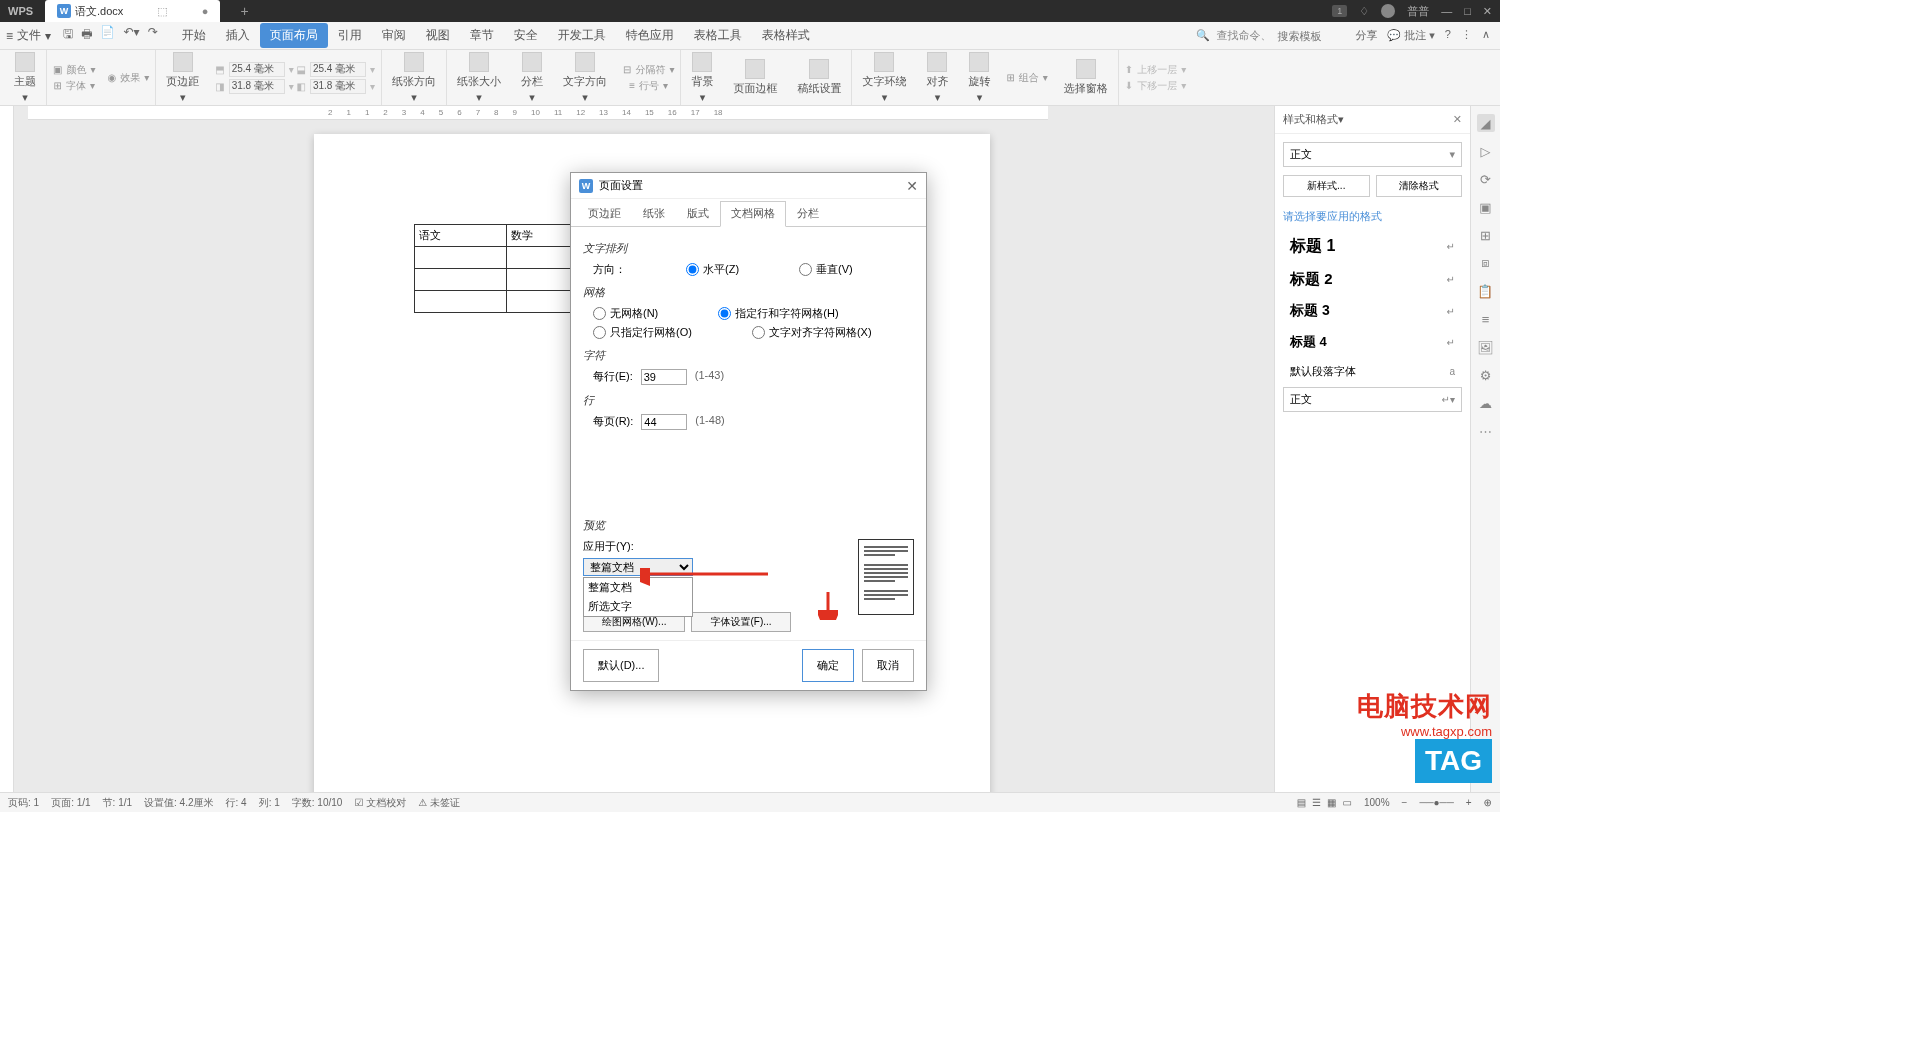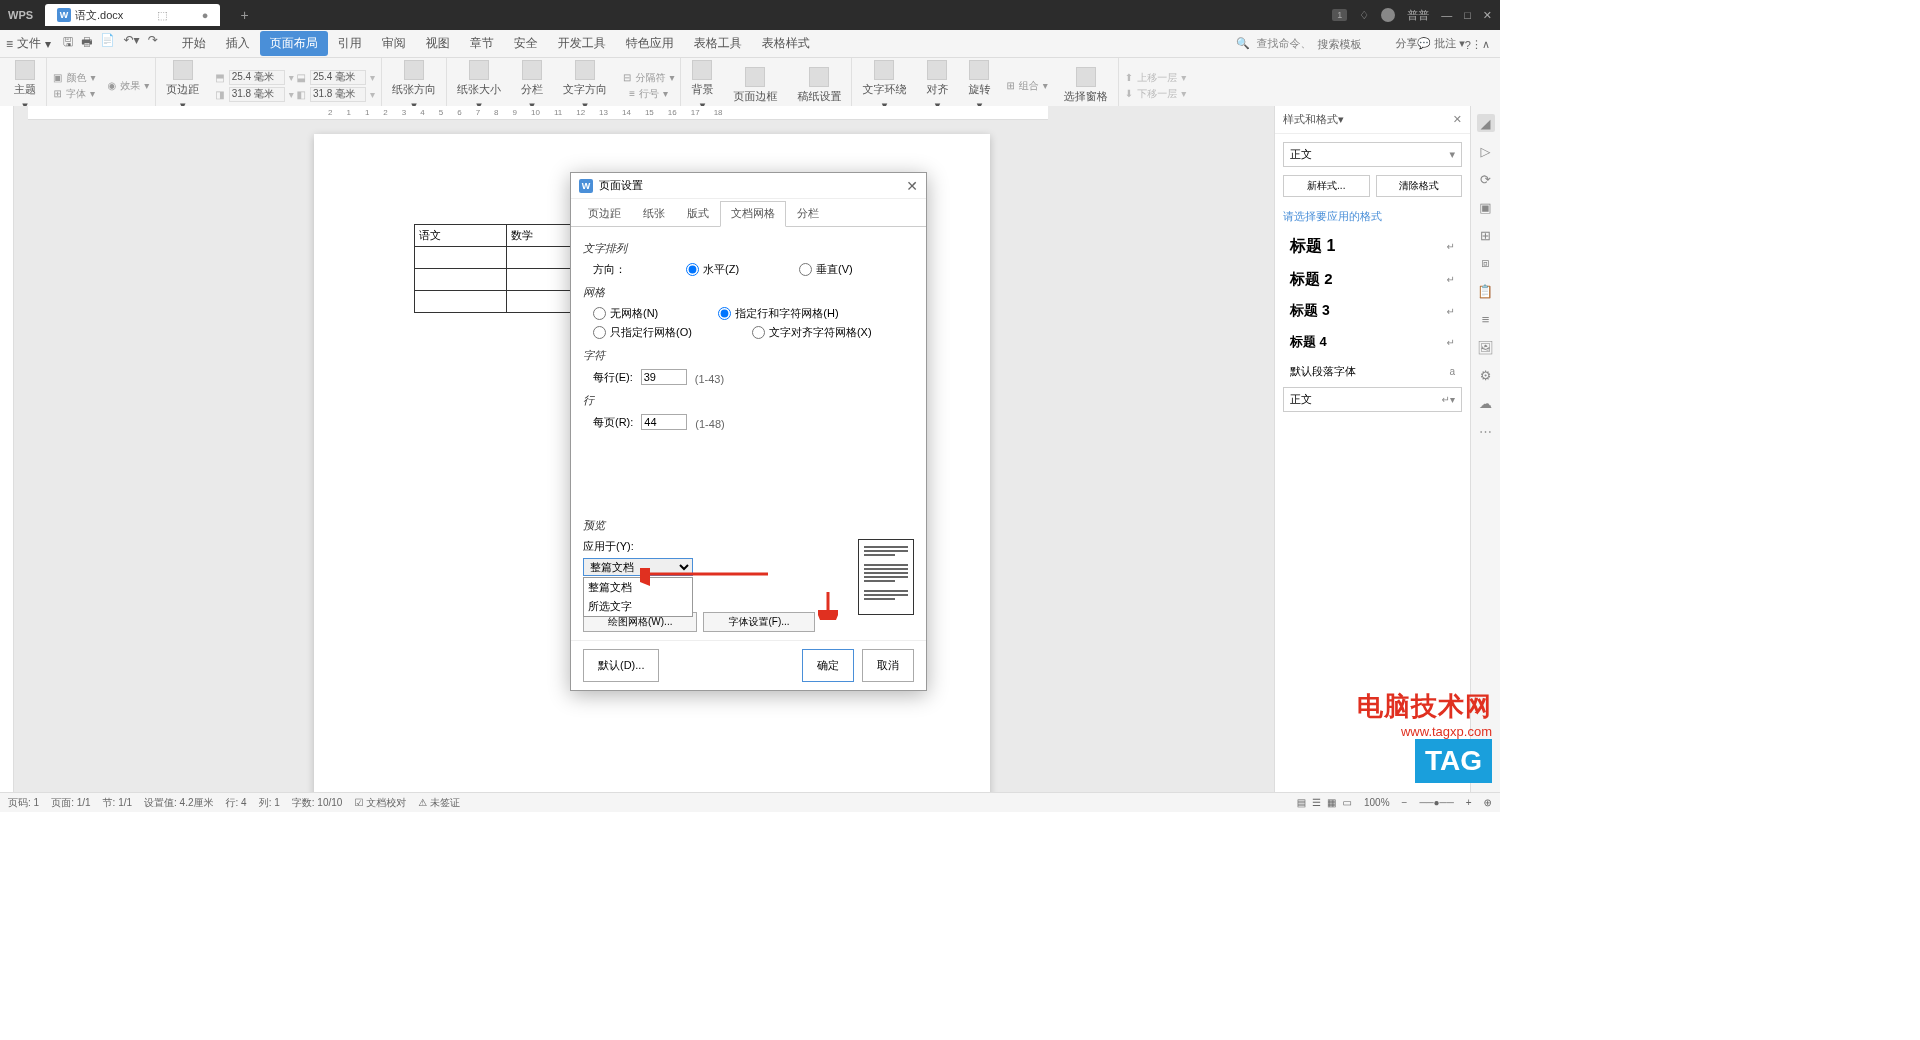"WPS" .titlebar { height: 30px -> 22px }
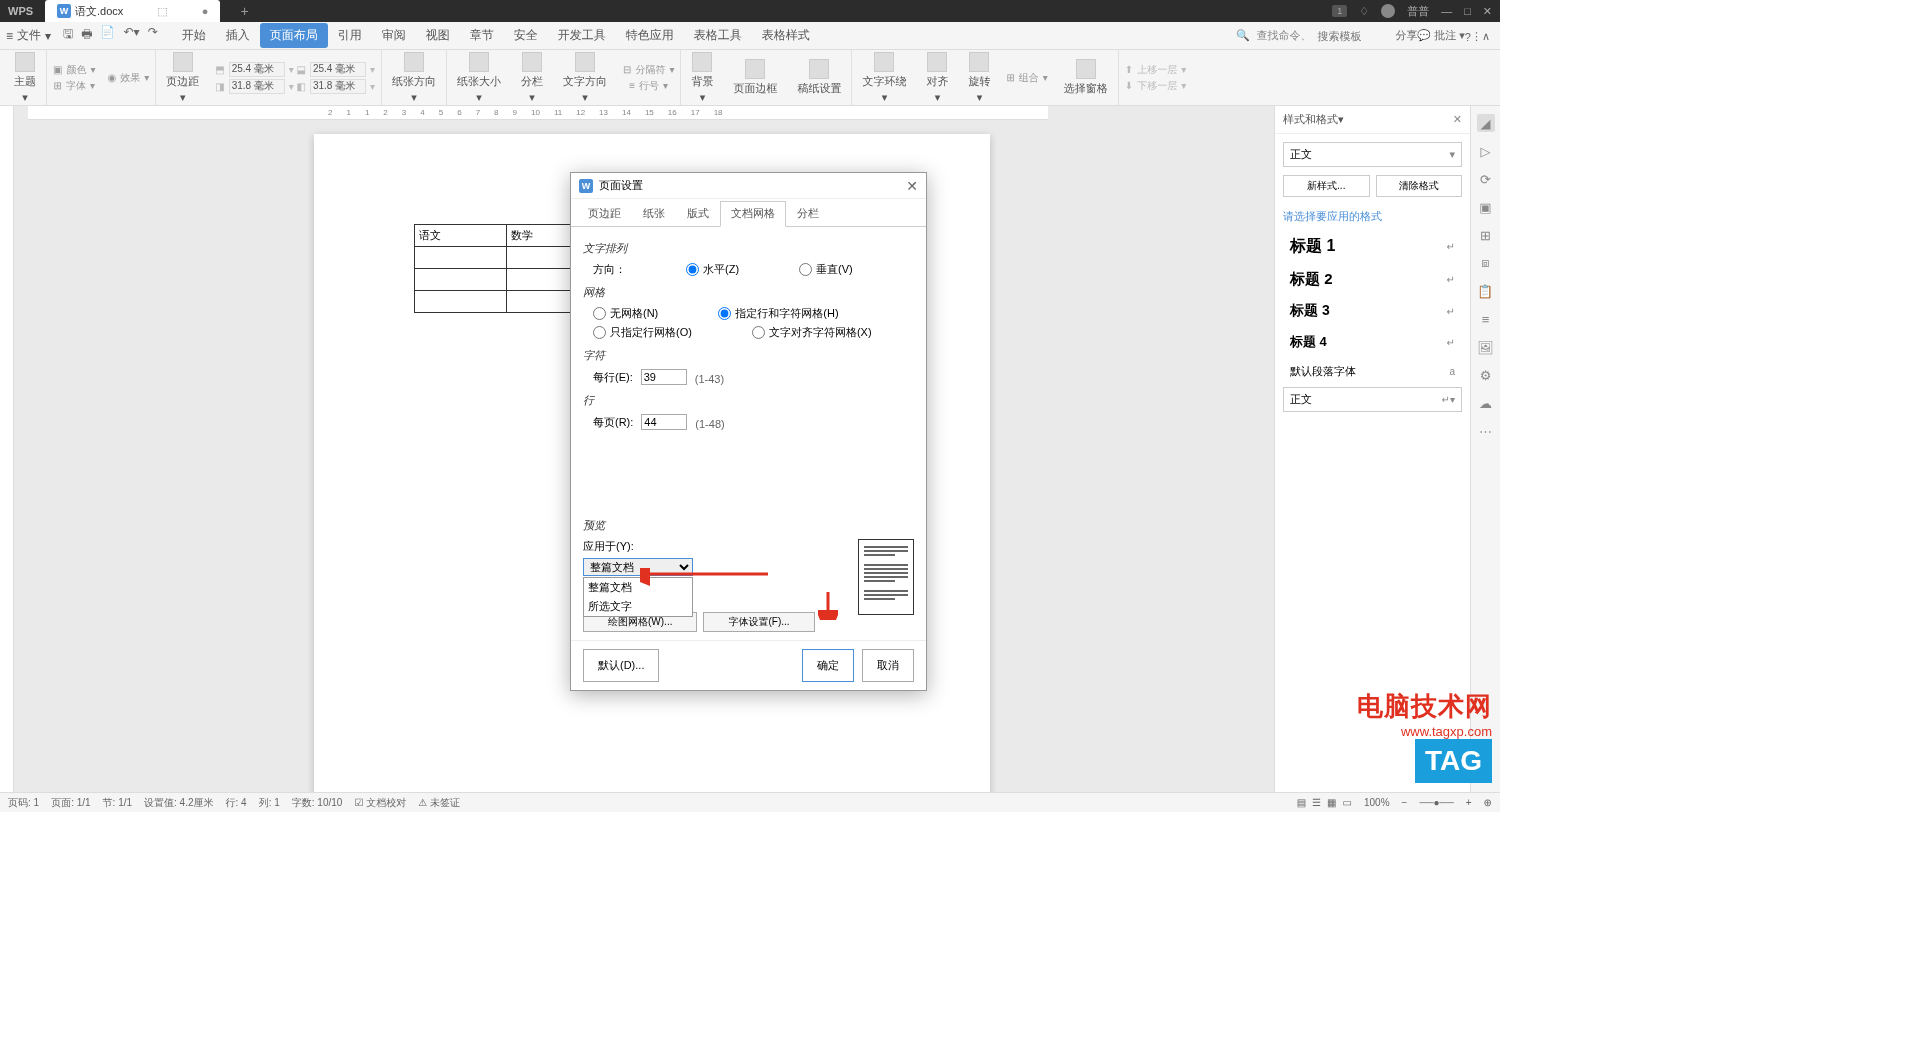"分享" .menubar .right-menu { align-items: flex-end -> flex-start; gap: none -> 10px }
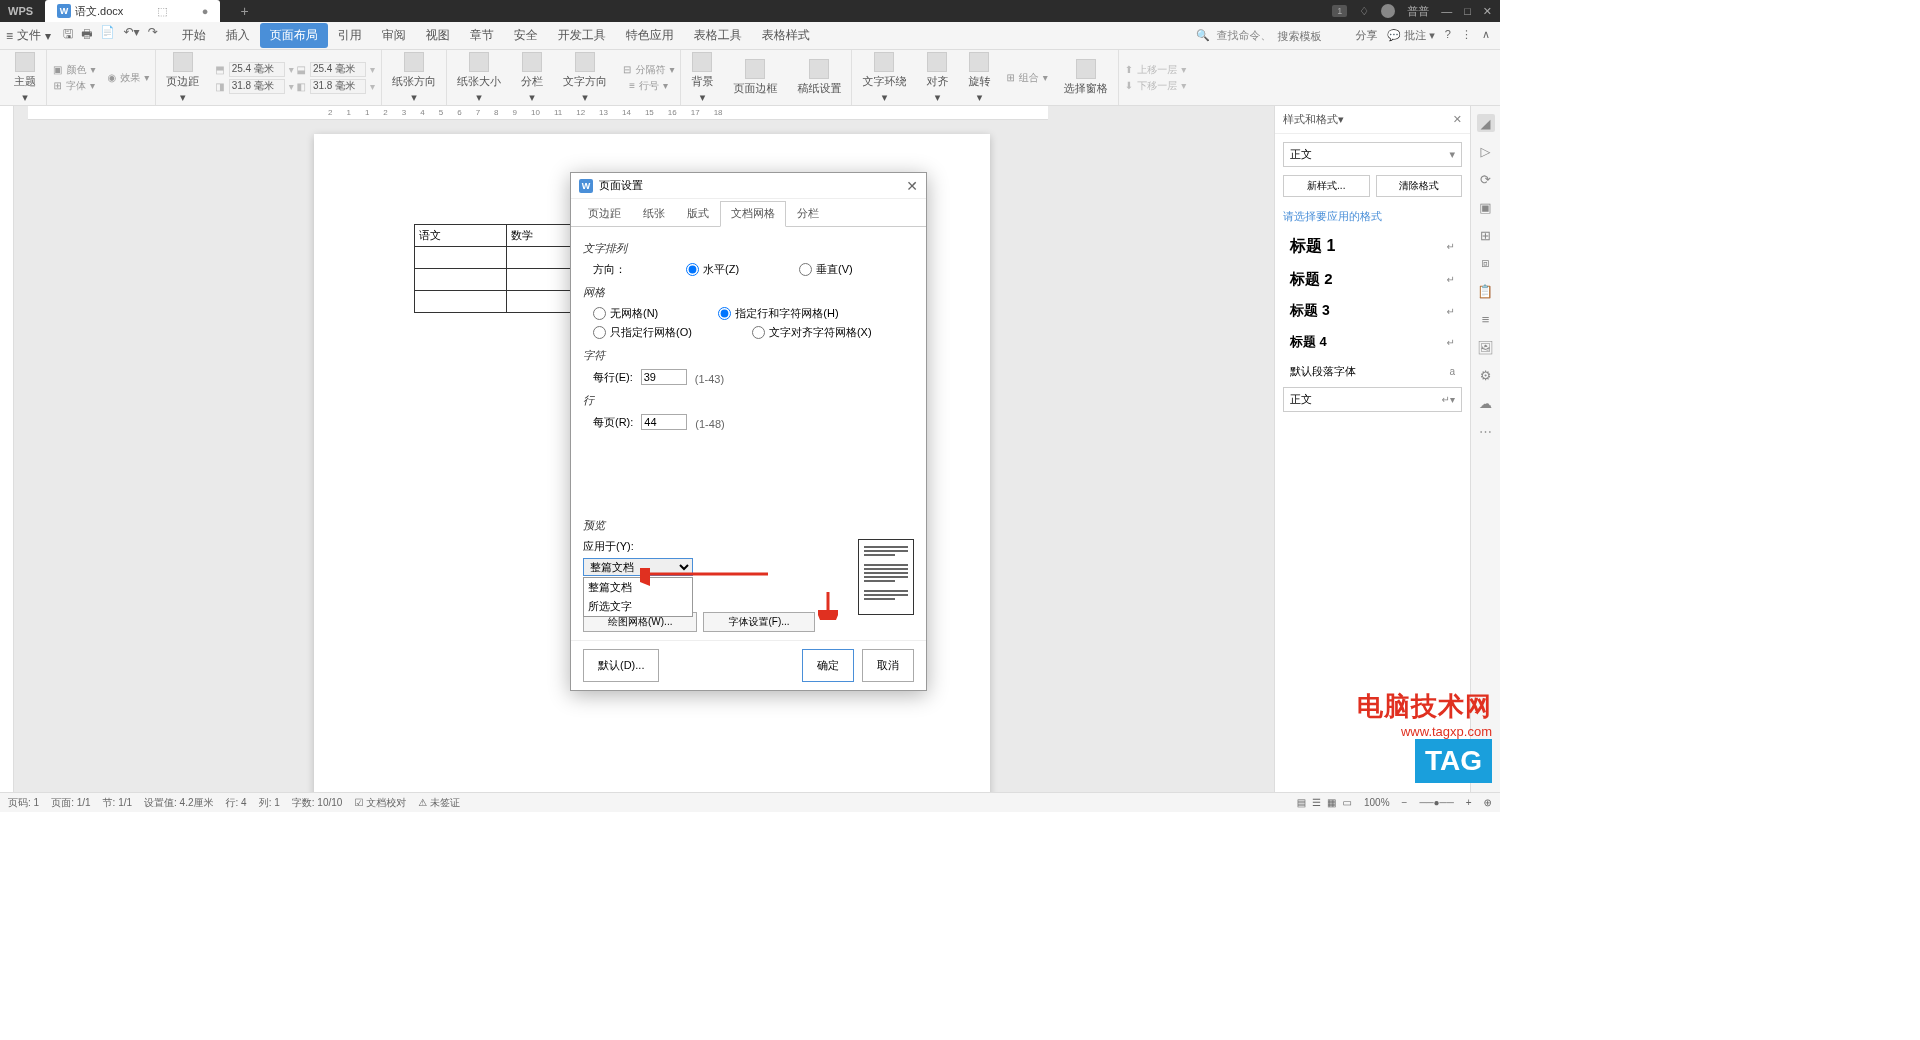"方向：" .dialog .row { align-items: flex-end -> flex-start }
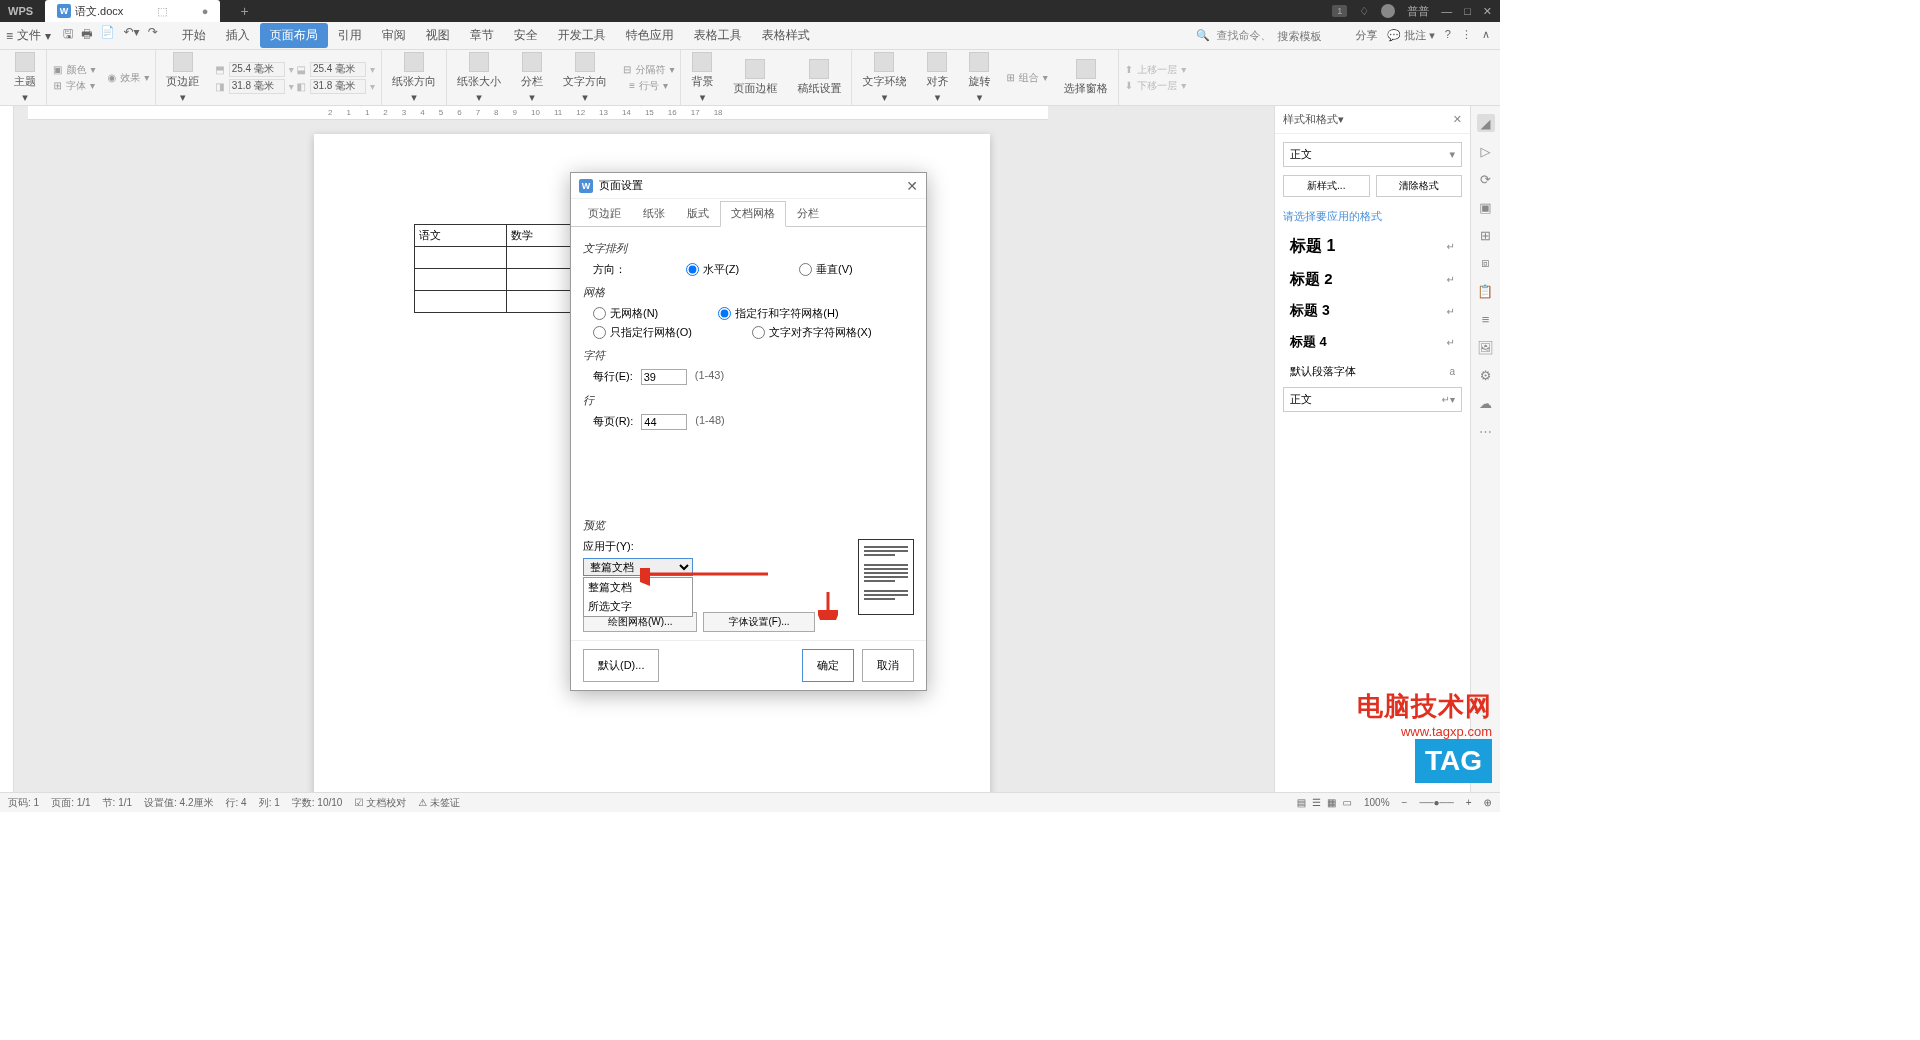"绘图网格(W)..." .dialog .btn-small { padding: 2px 24px -> 2px 18px }
